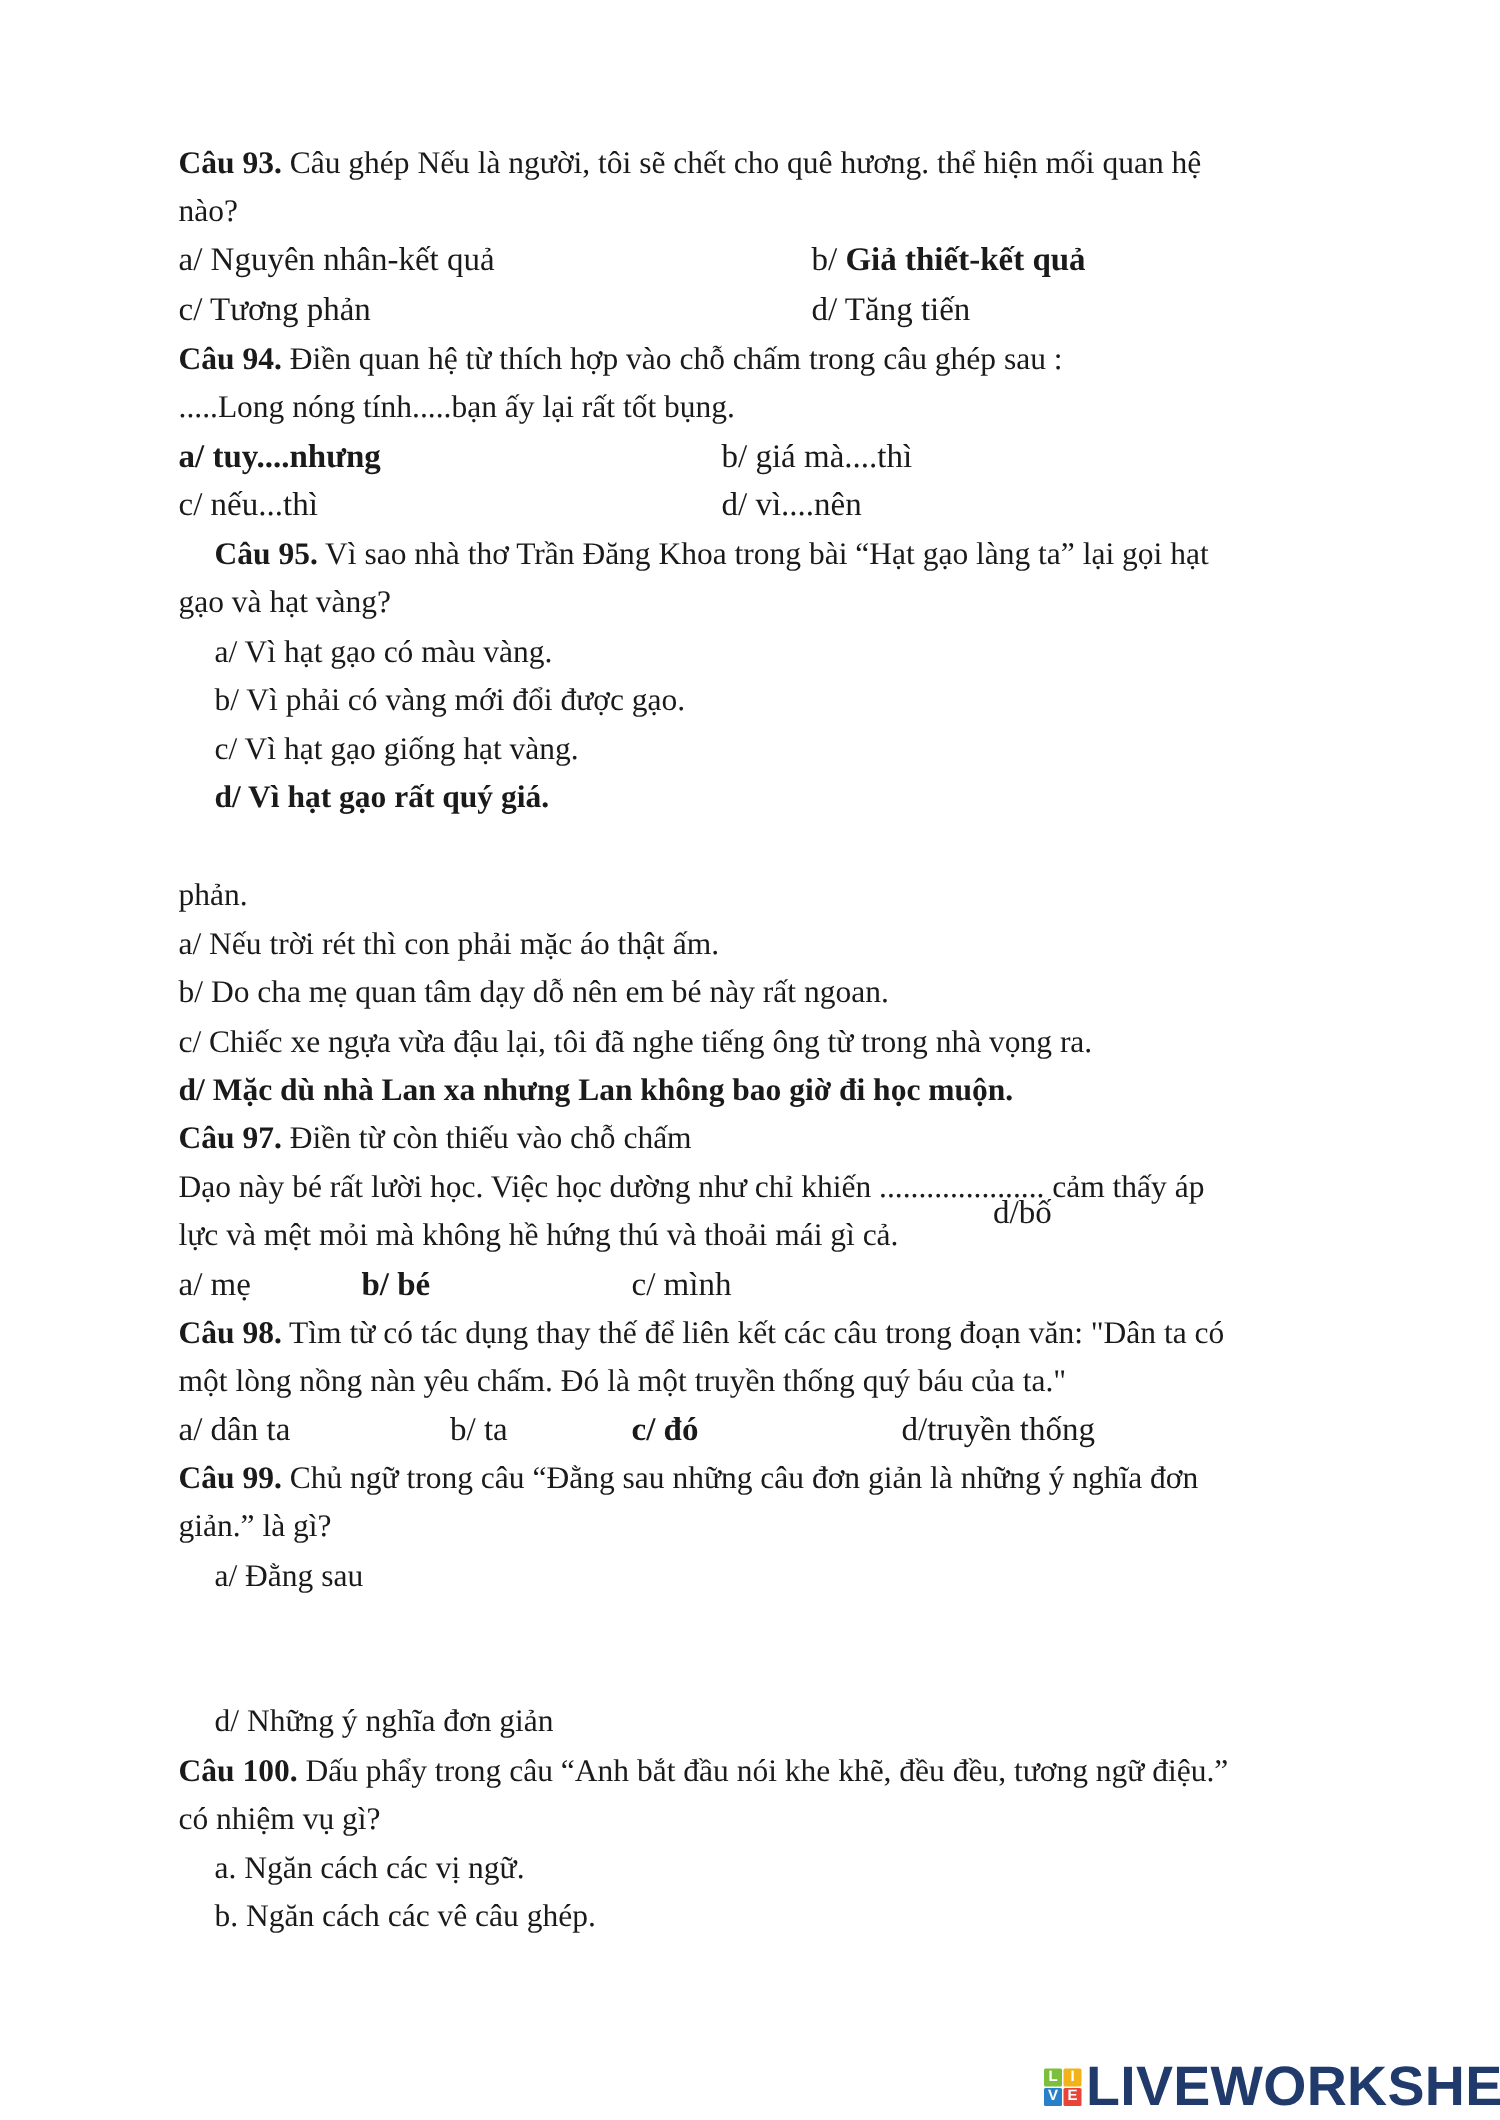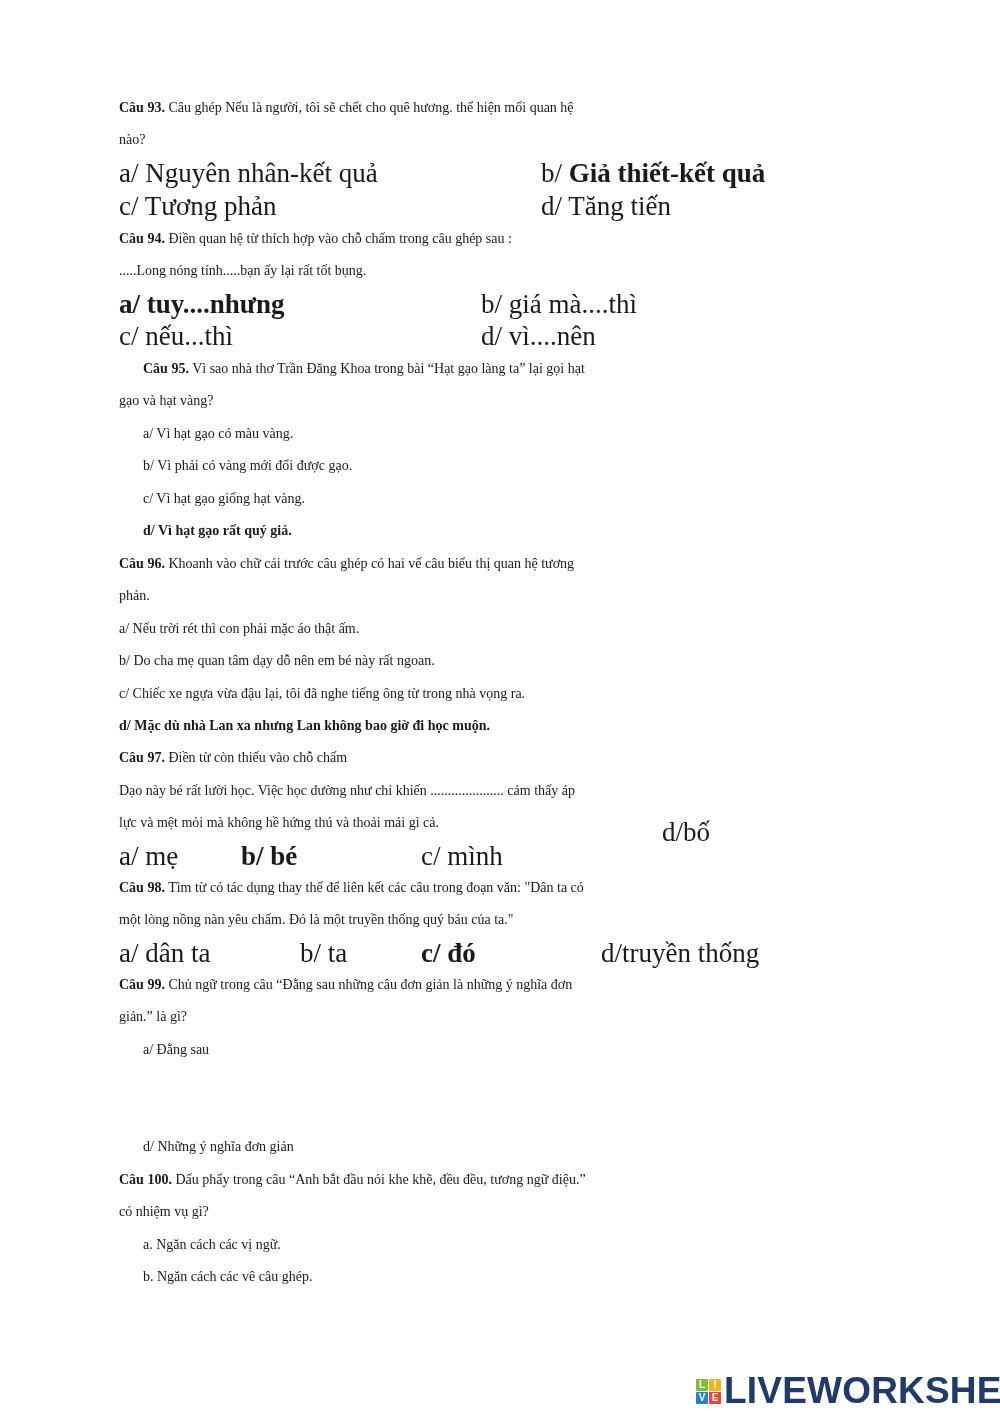"Câu 93. Câu ghép Nếu" .line { font-size: 14px -> 21px }
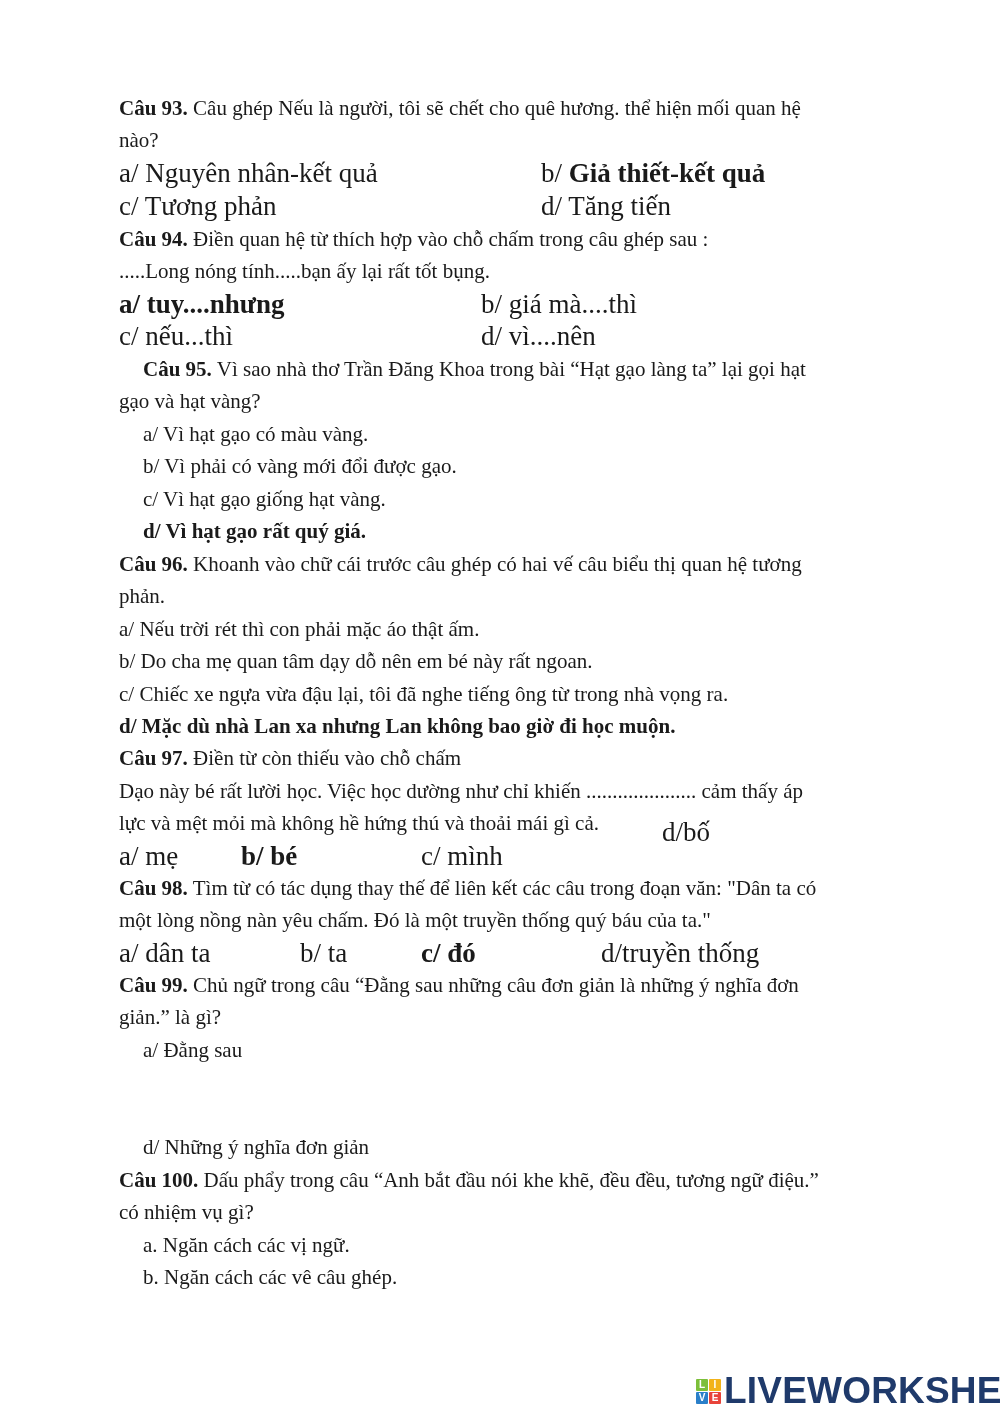"a/ Nguyên nhân-kết quả" .opt { font-size: 27px -> 22px }
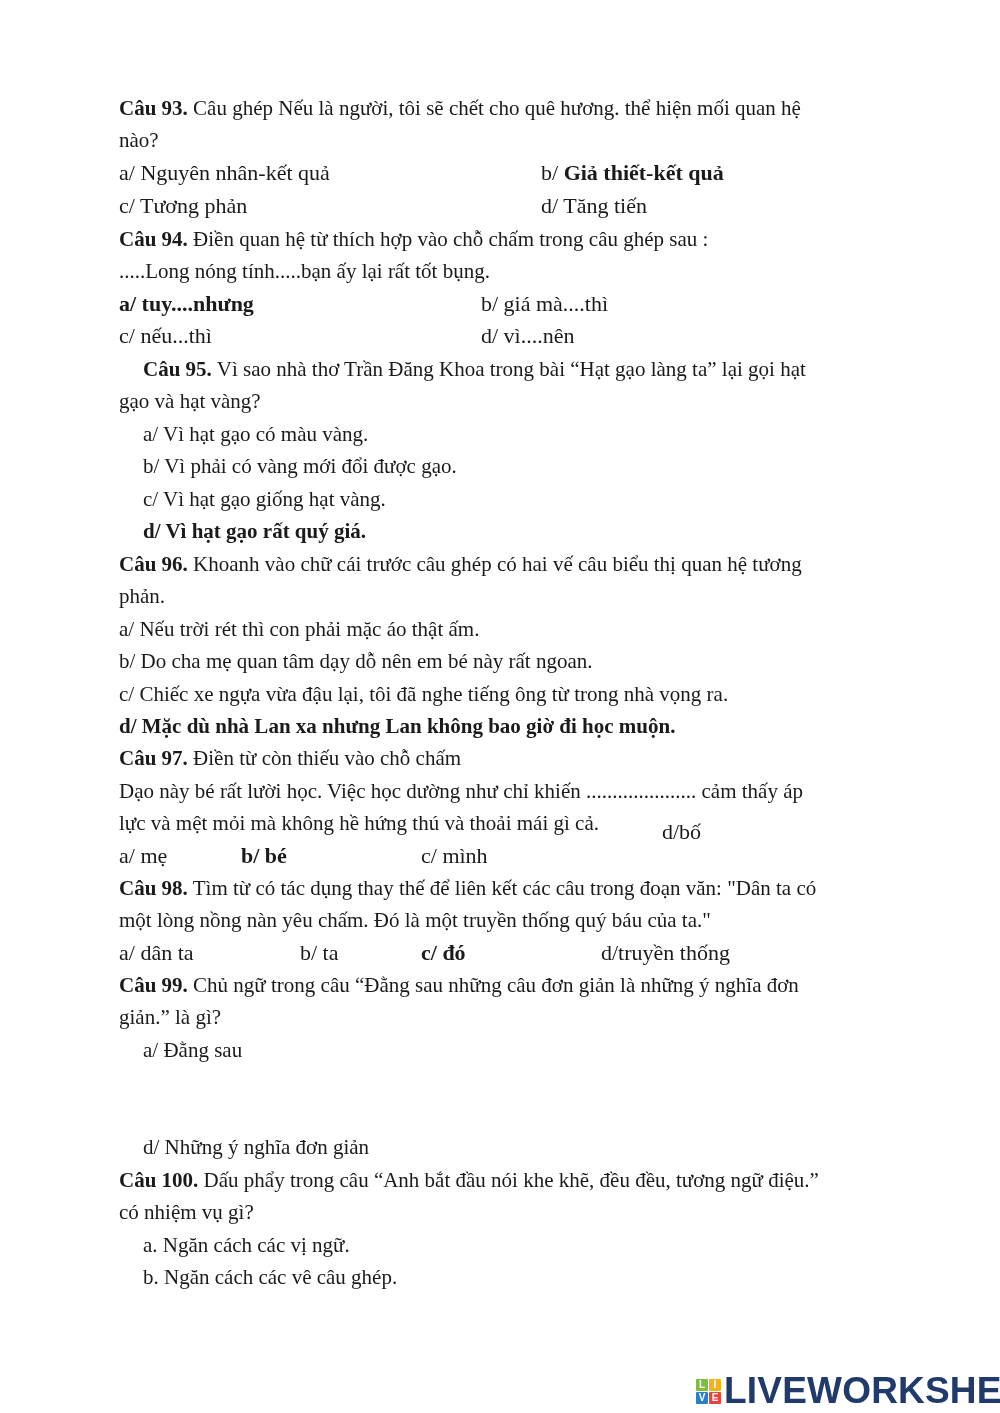"Câu 96. Khoanh vào chữ" div.line { html: <div><span>Câu 96.</span><span> Khoanh vào chữ cái trước câu ghép có hai vế câu biểu thị quan hệ tương</span></div> -> none }
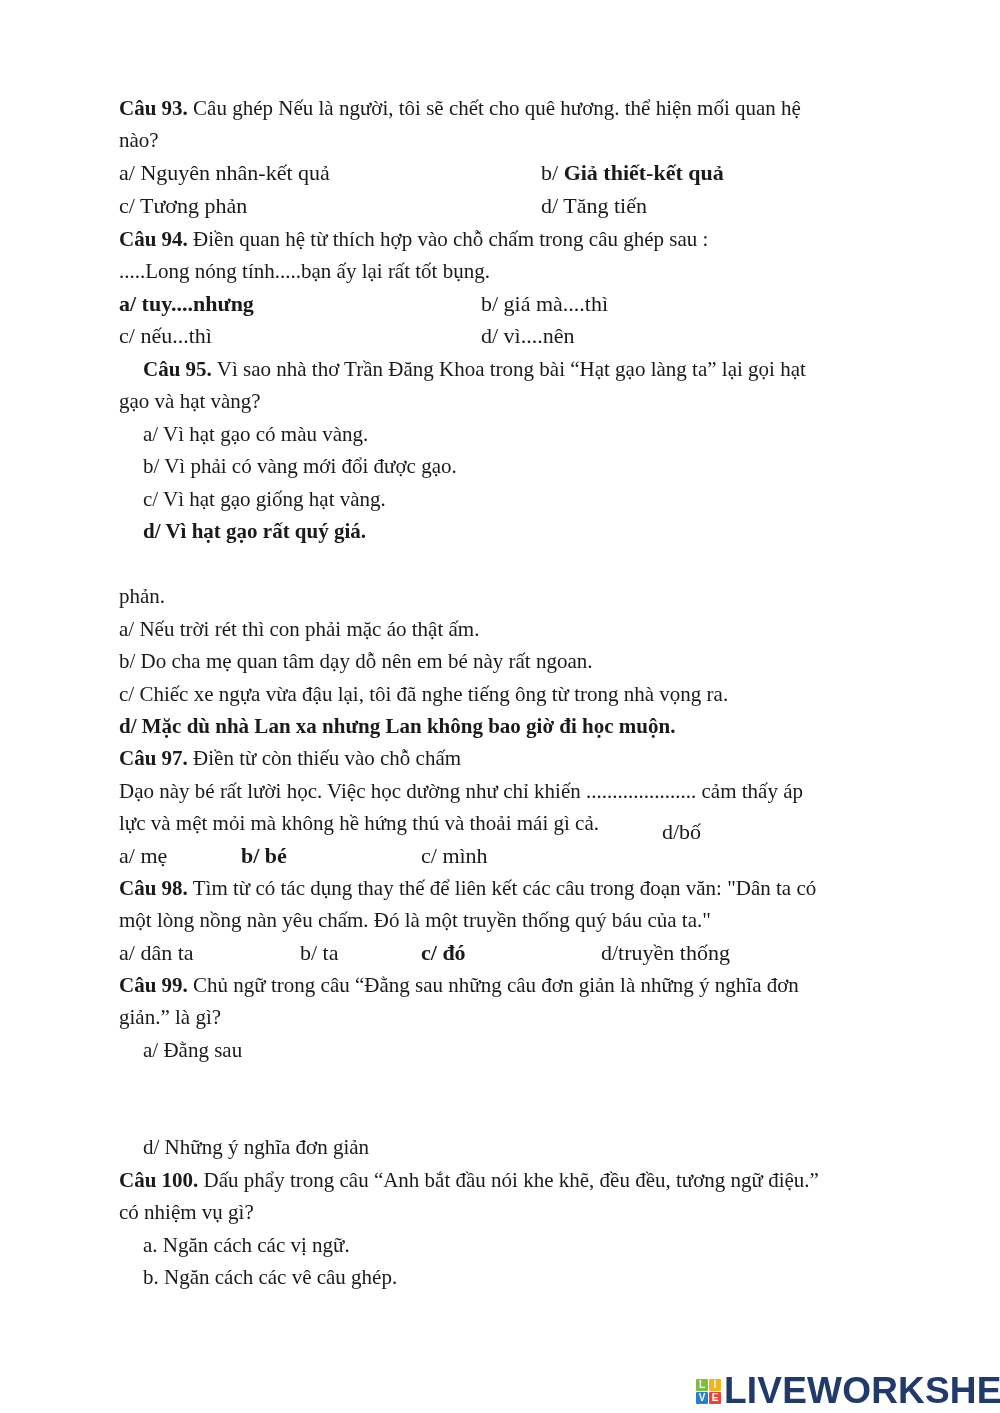"d/bố" div.opt { top: 816px -> 792px }
